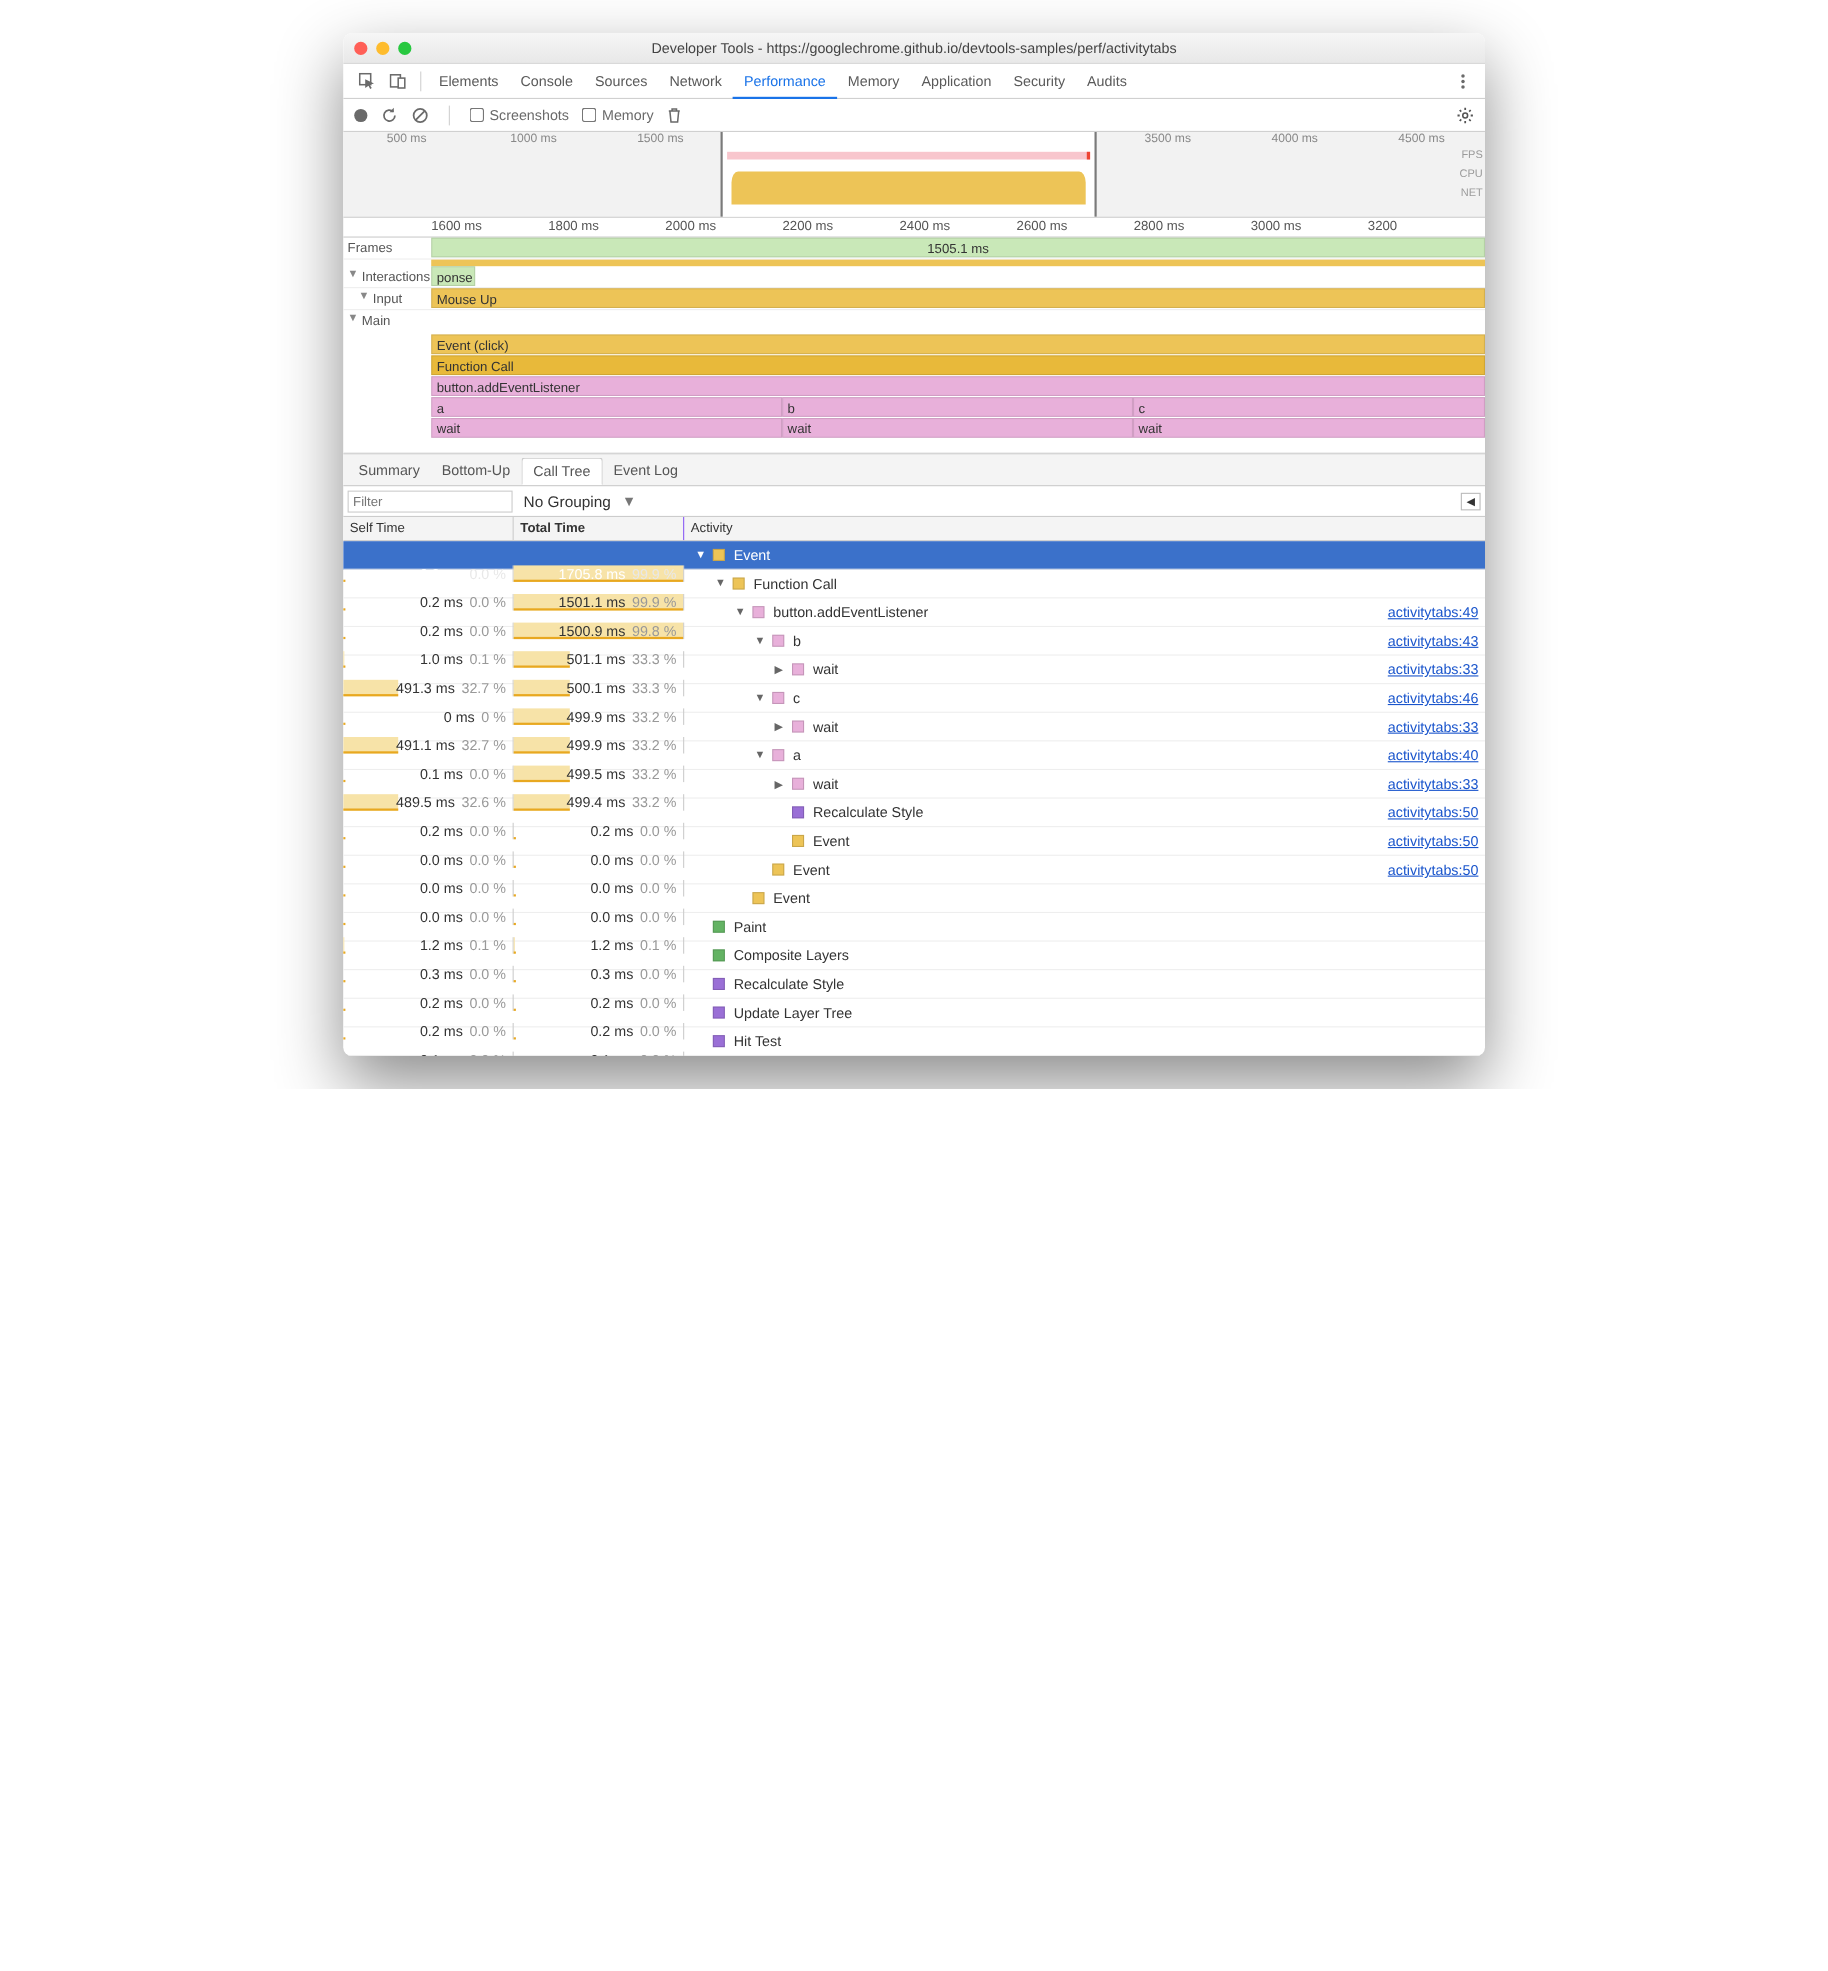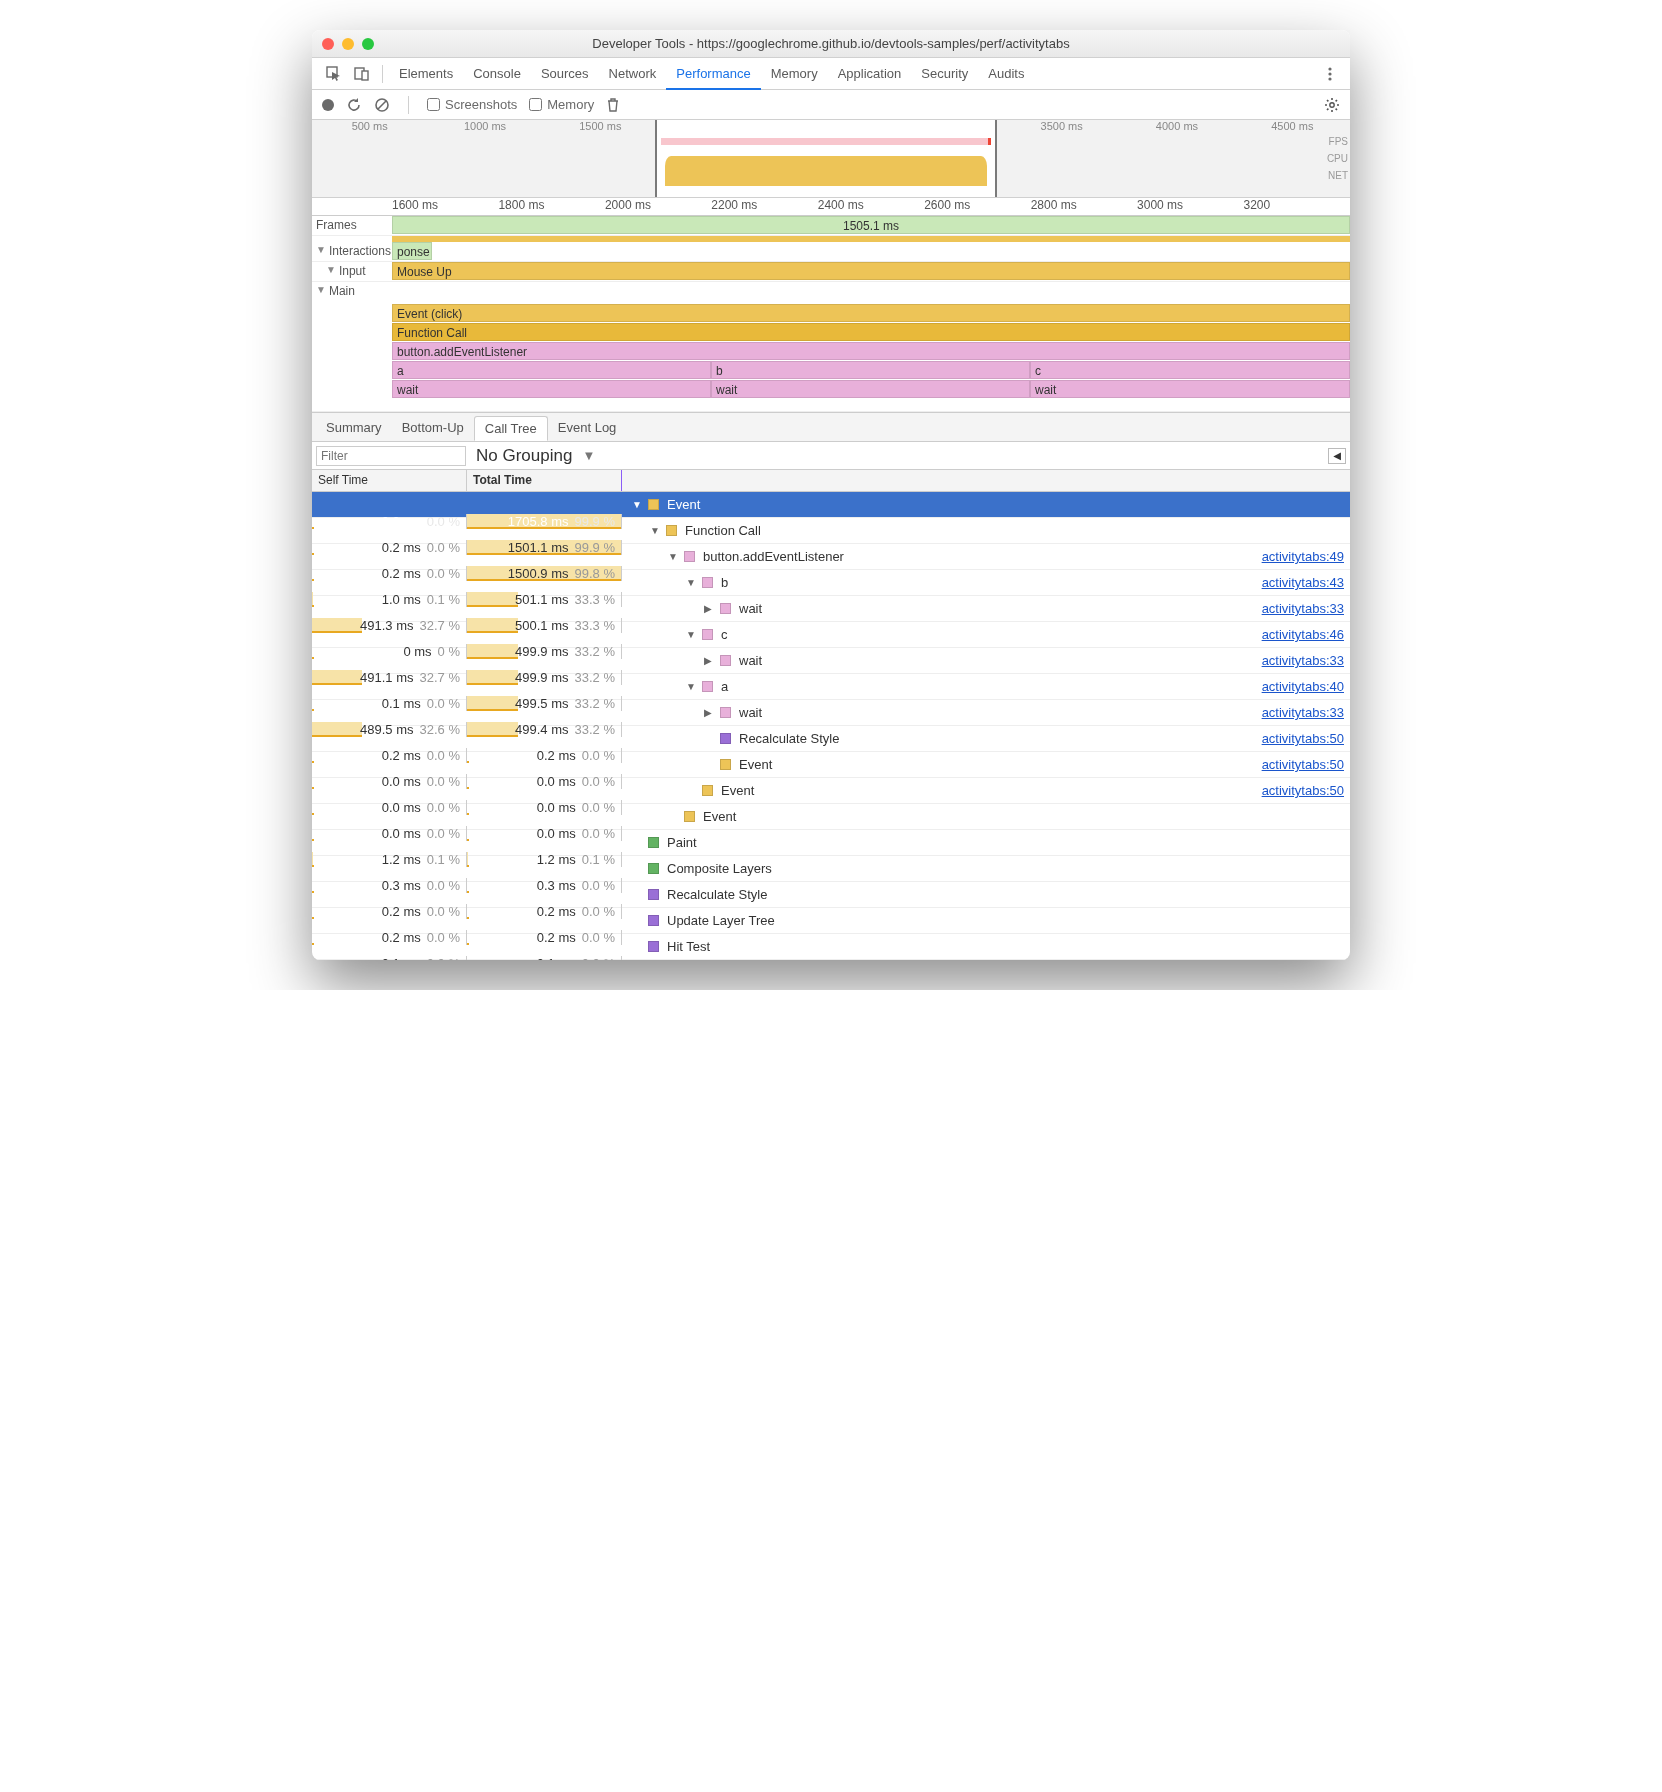"No Grouping" .grouping { font-size: 17px -> 14px }
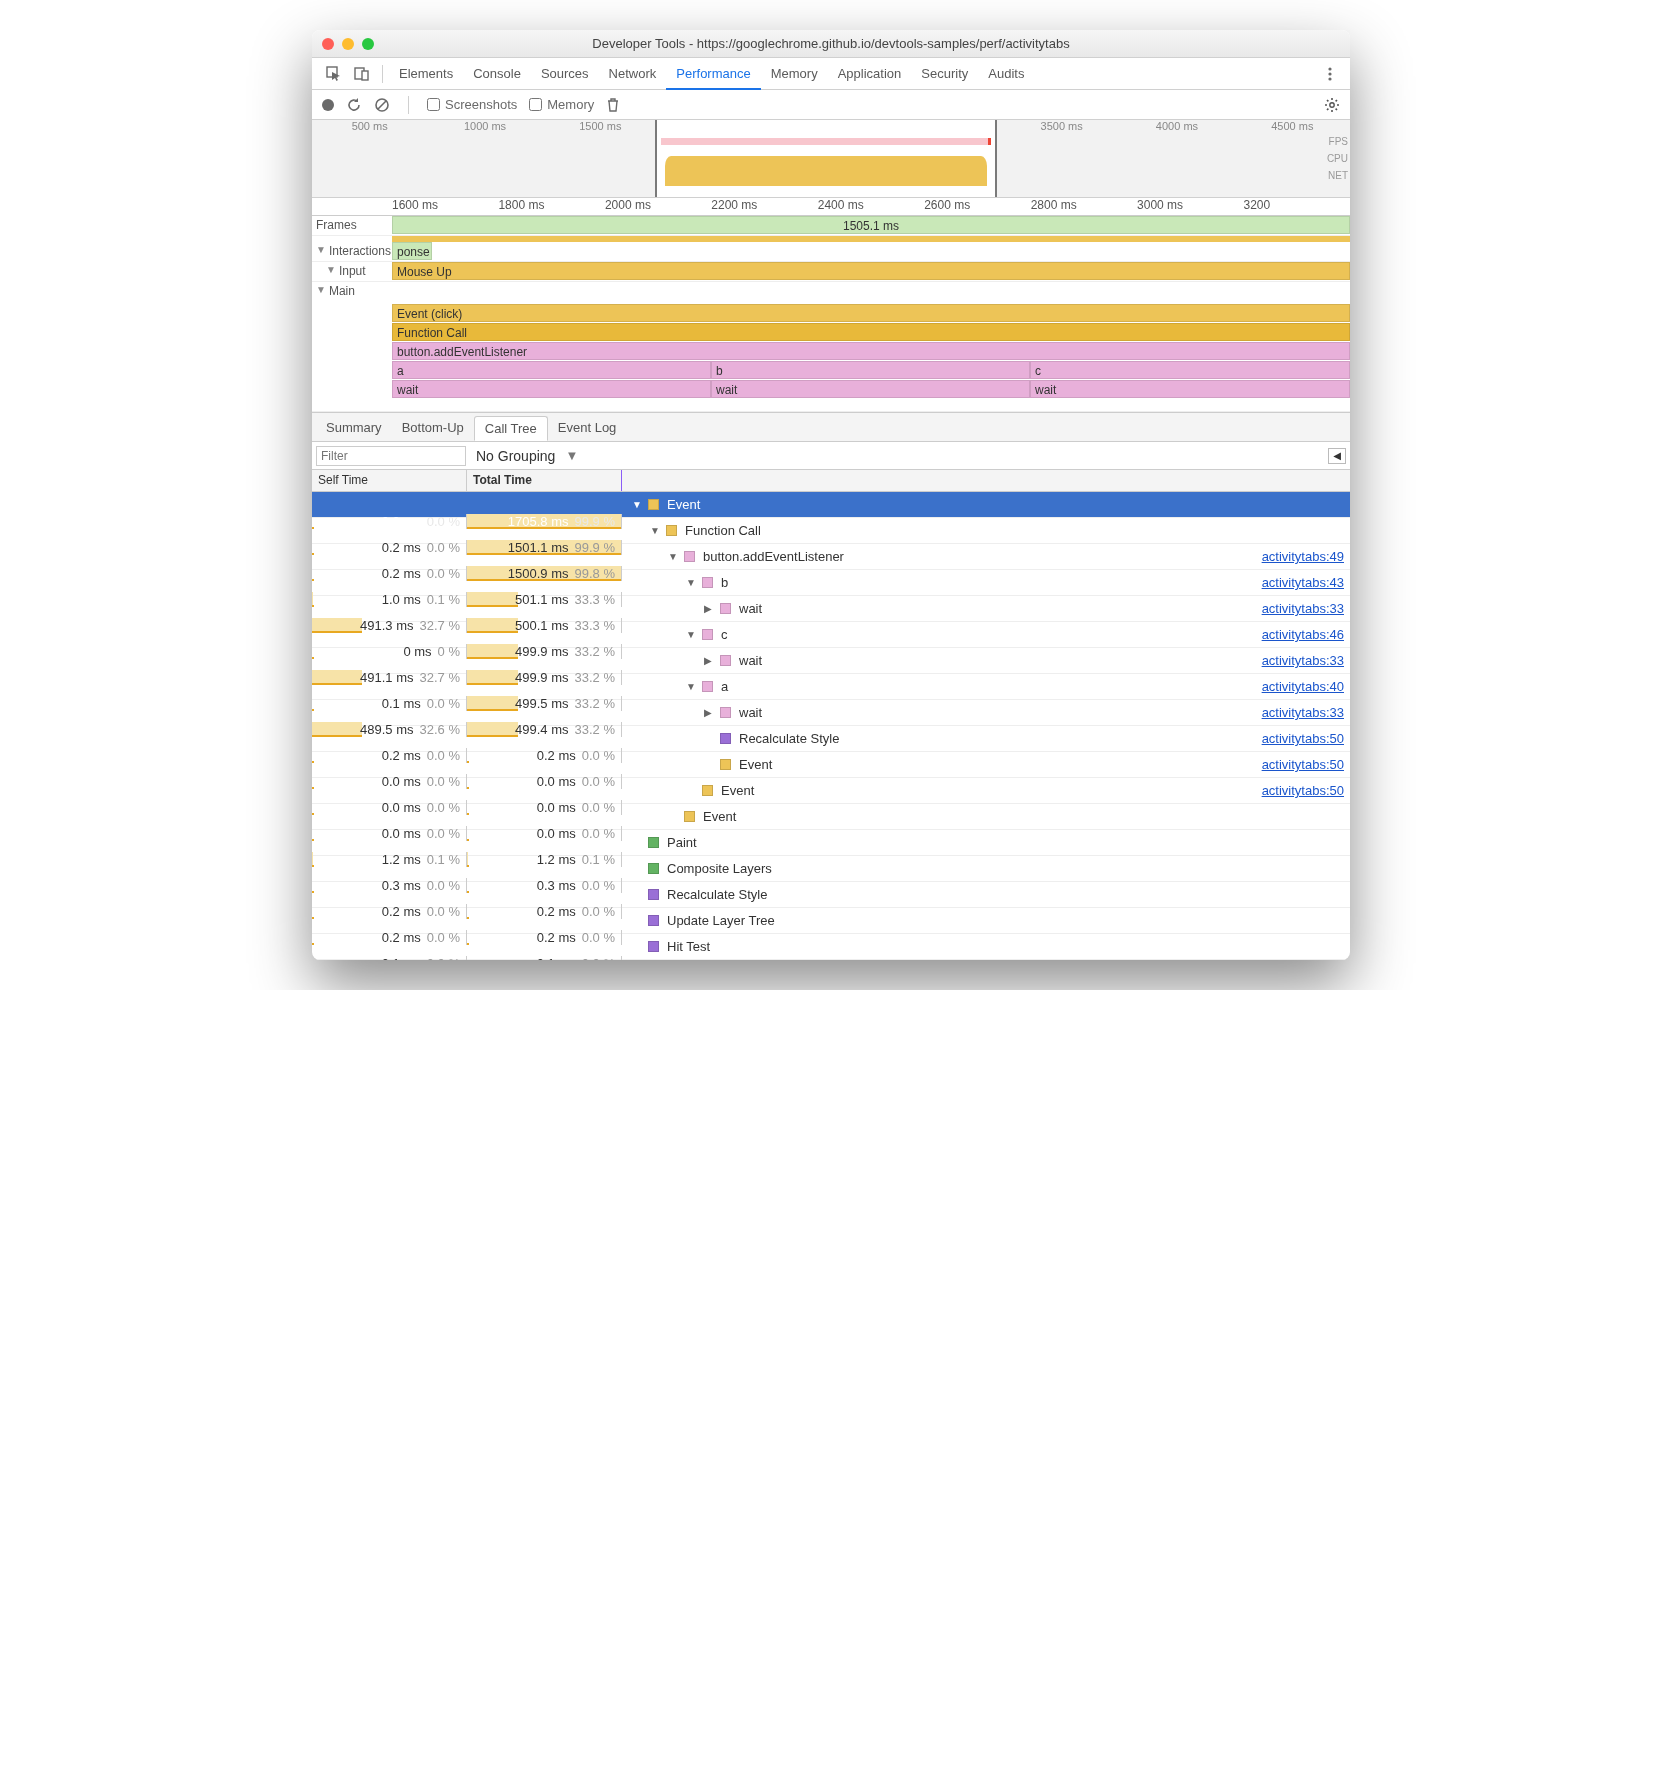"Activity" div.col-activity { html: none -> <div>Activity</div> }
